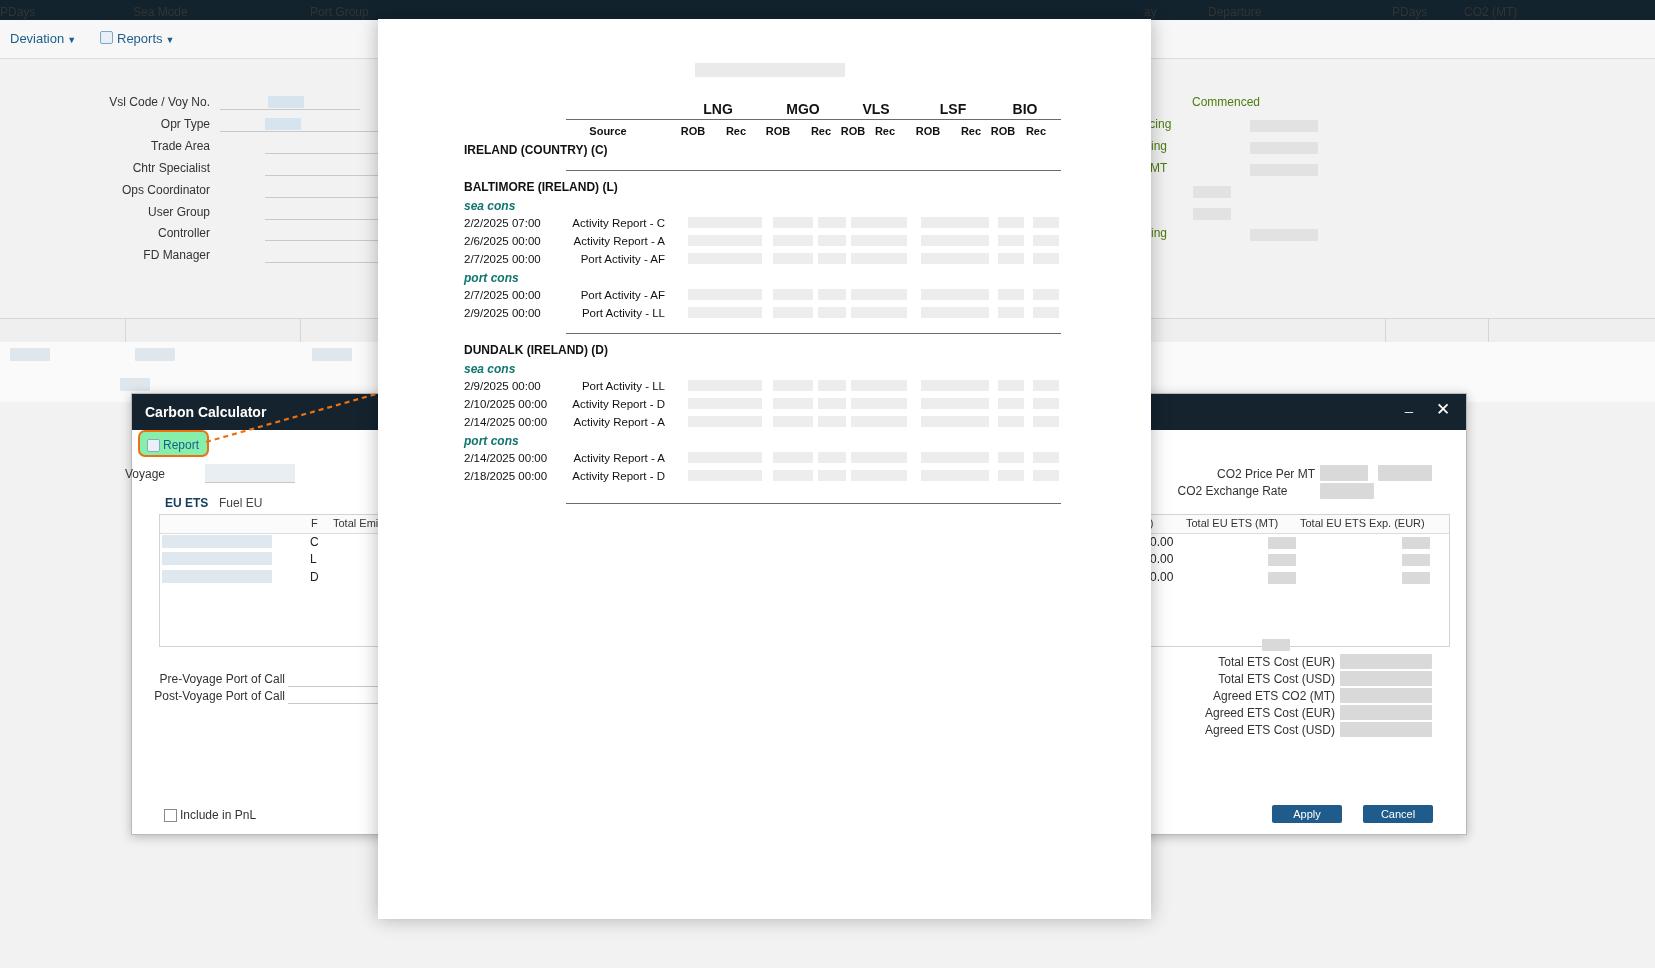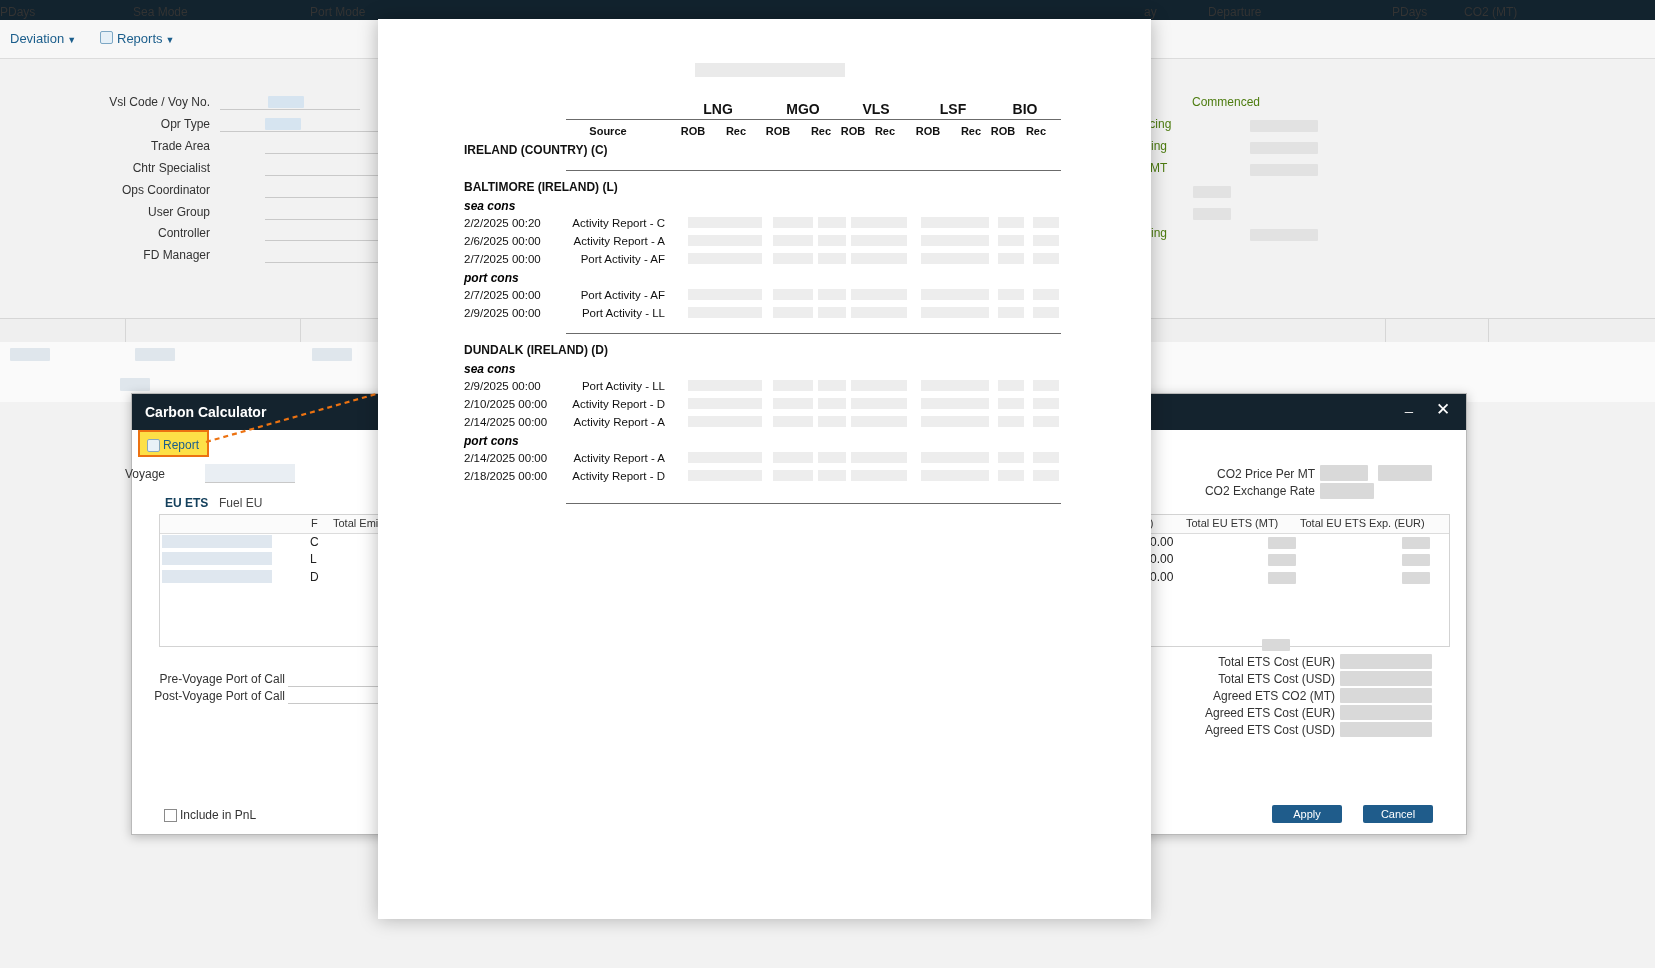"Port Mode" div.grid-col { text: Mode -> Group }
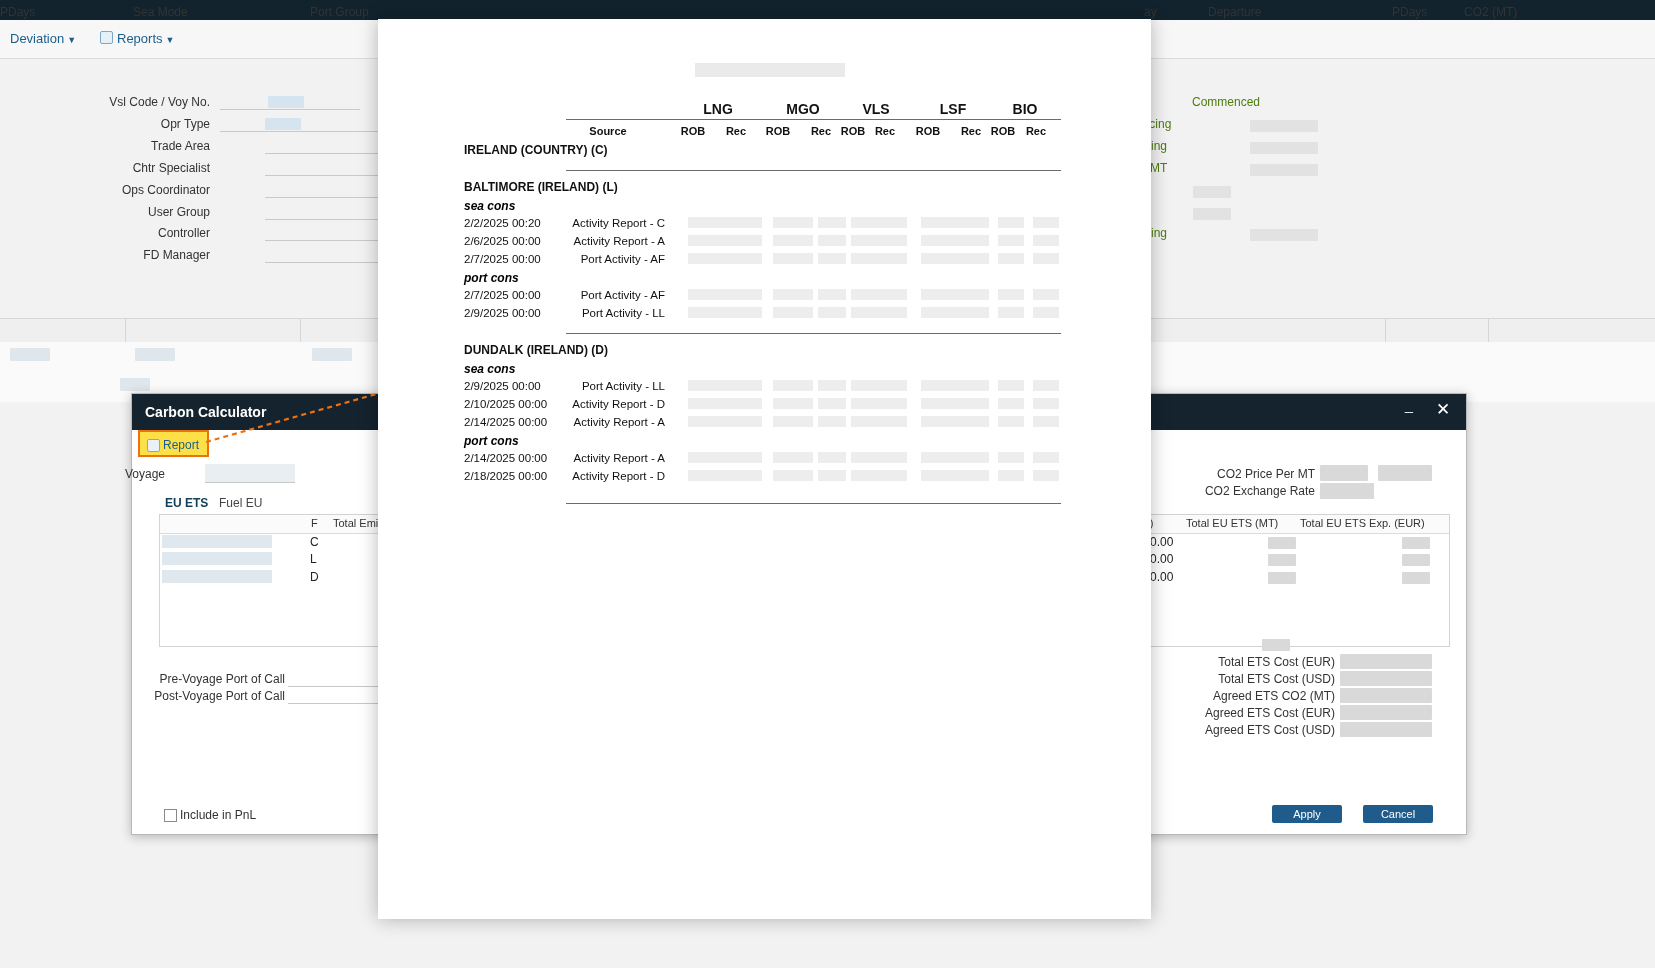"sea cons" .cons-type { color: #000000 -> #0f766e }
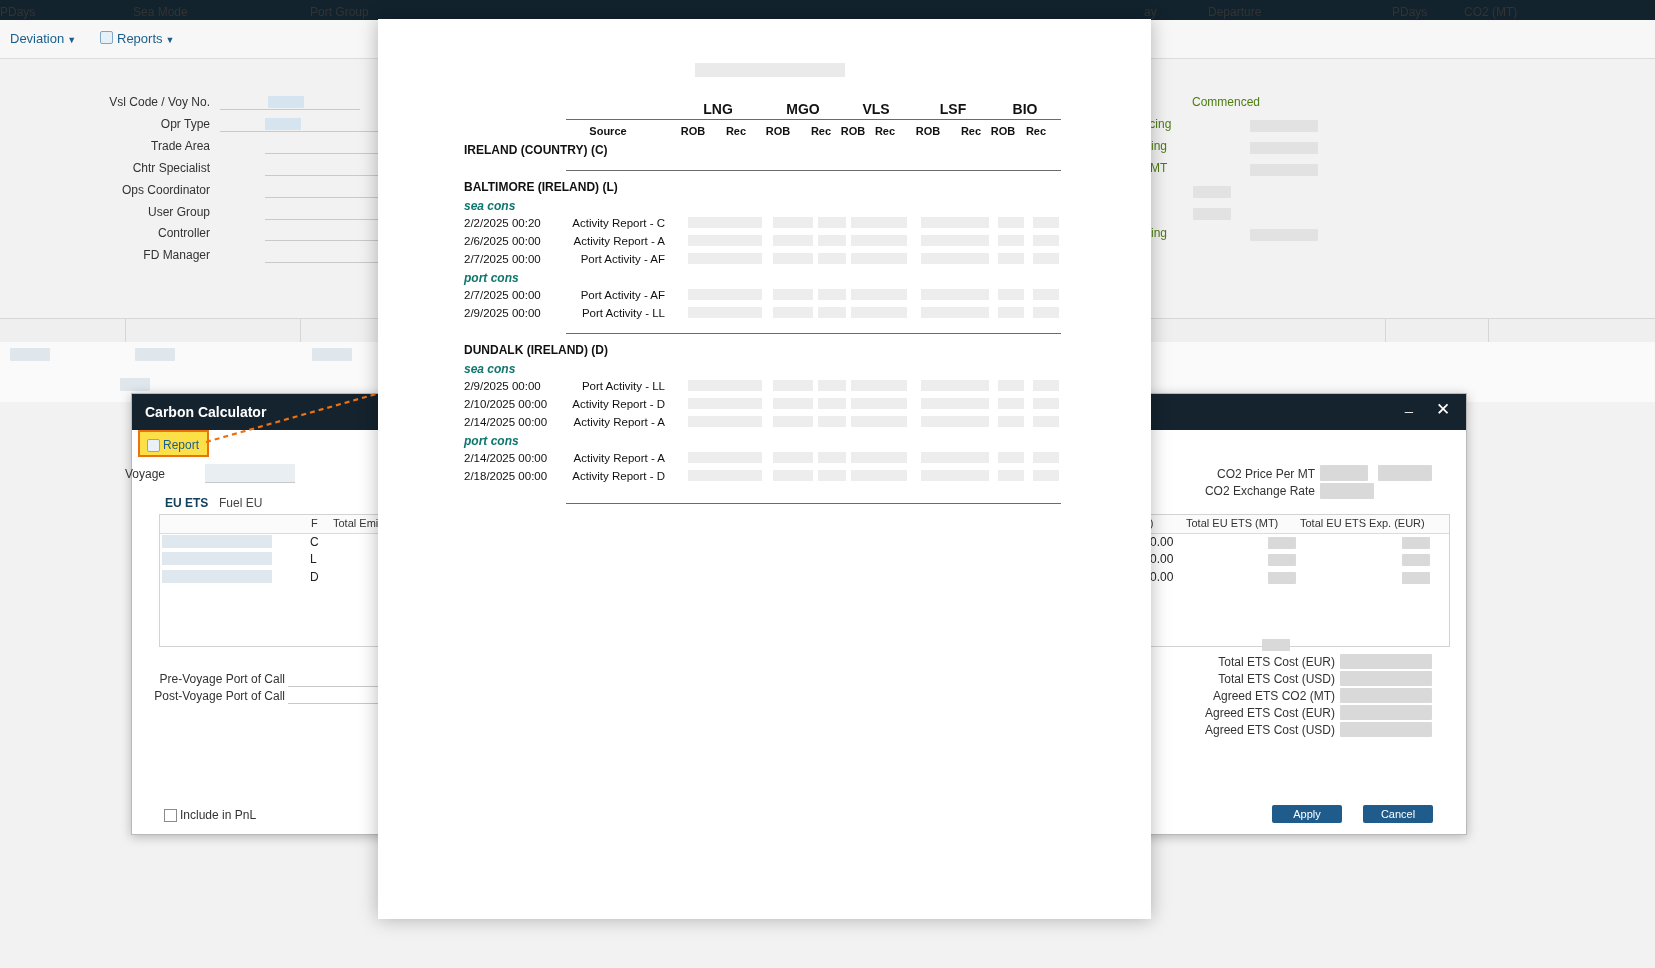"2/2/2025 00:20" div.row-date { text: 00:20 -> 07:00 }
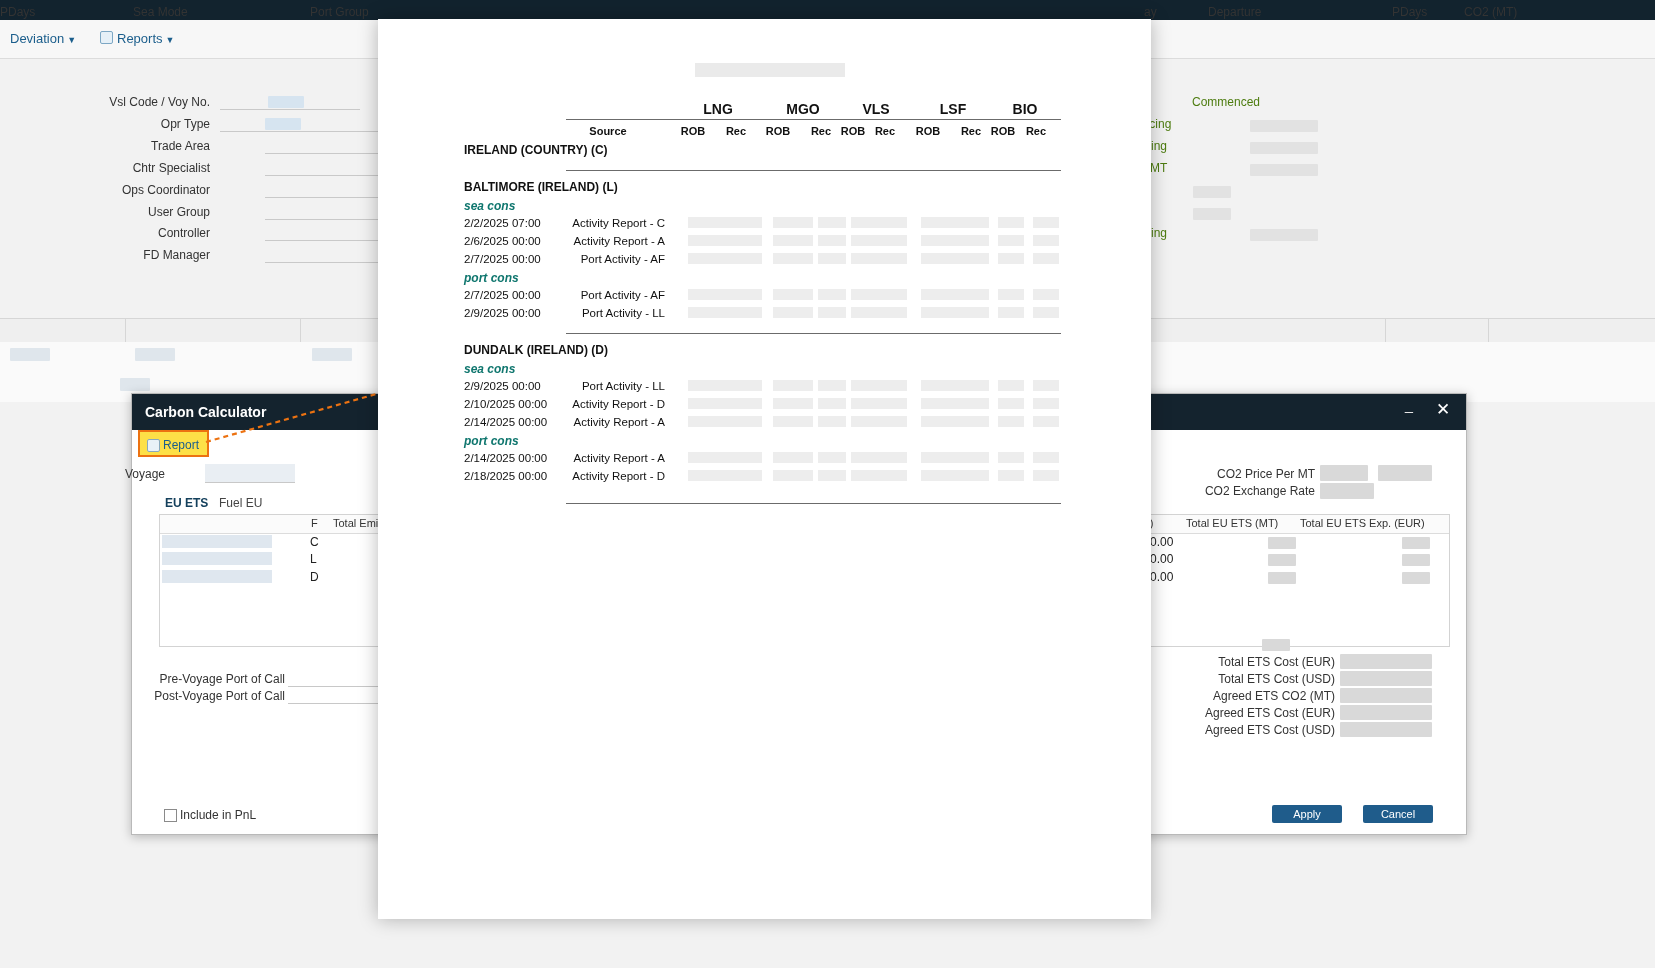"Report" #report-button { background: #fde047 -> #86efac; border-radius: 0 -> 7px }
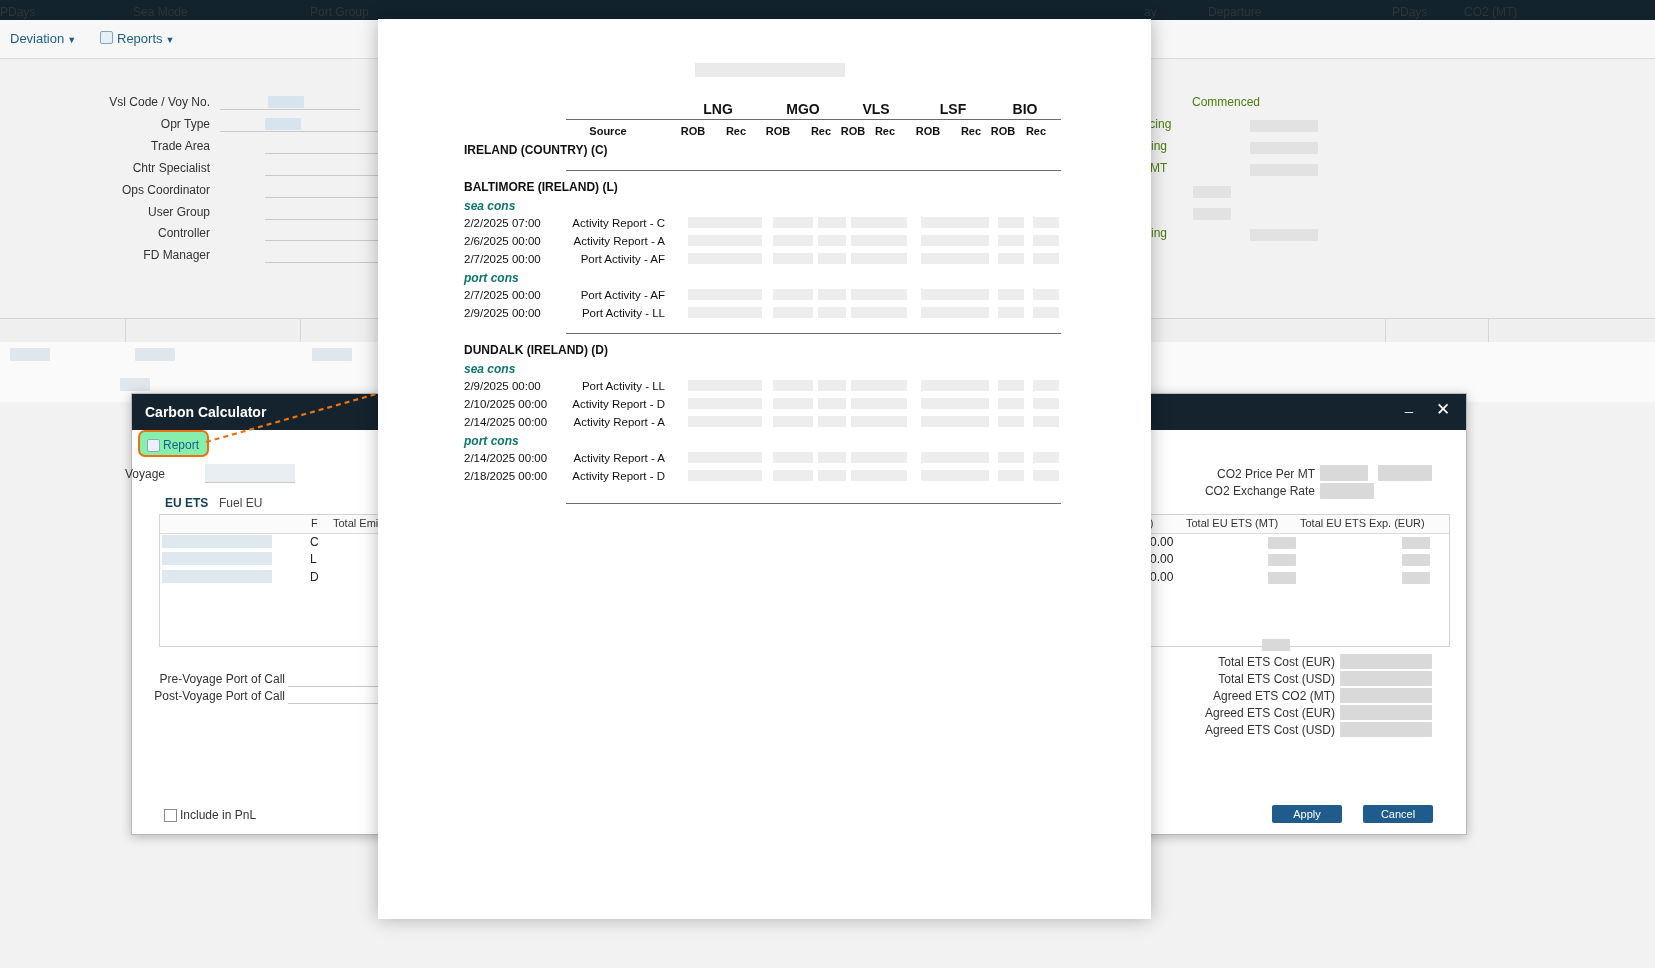"CO2 Exchange Rate" div.cc-label { text-align: none -> center }
